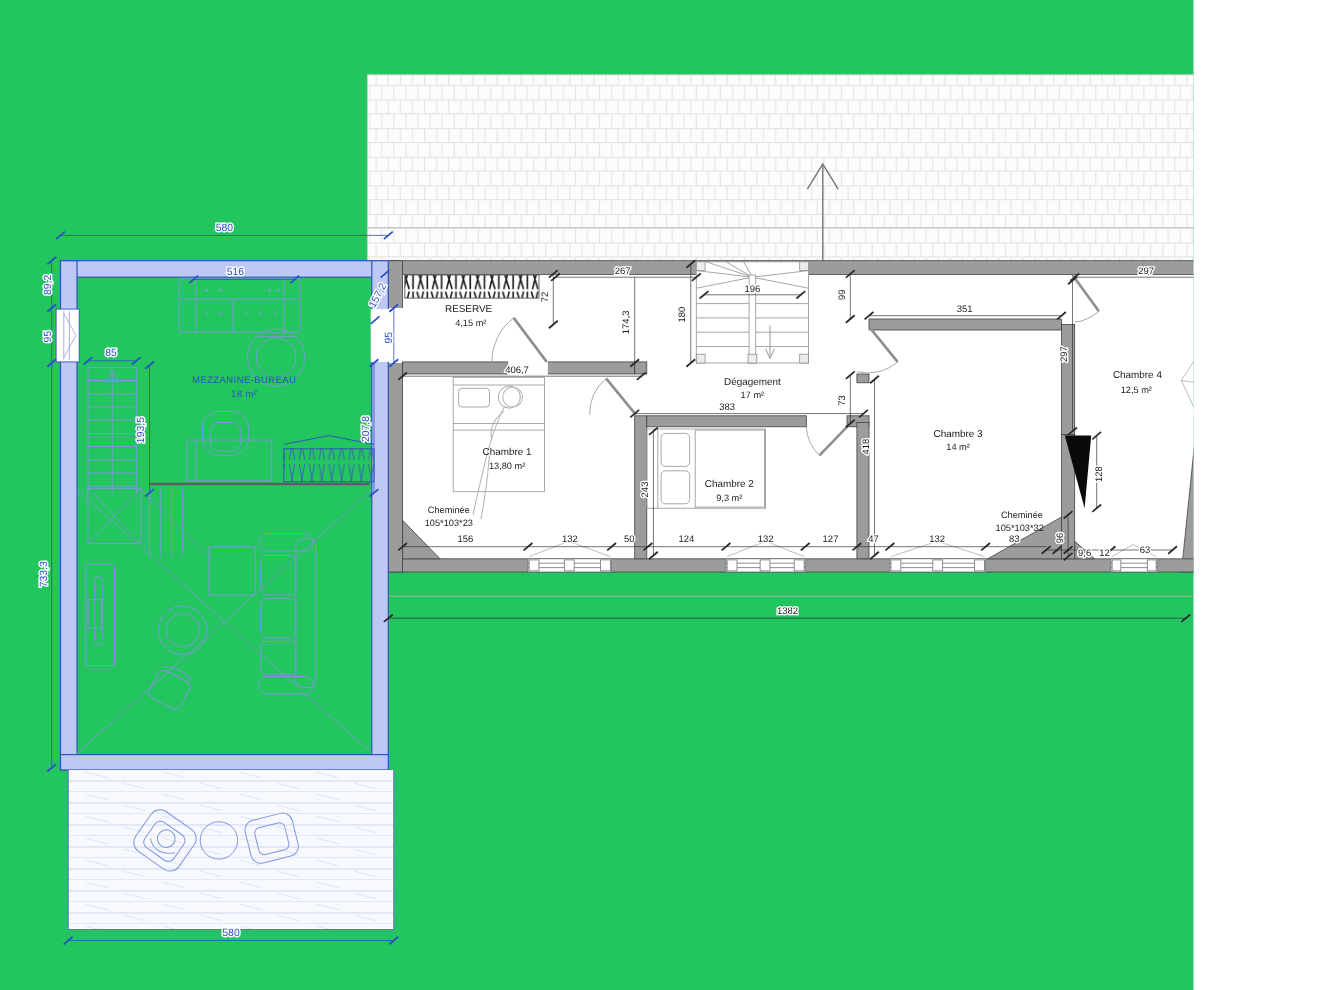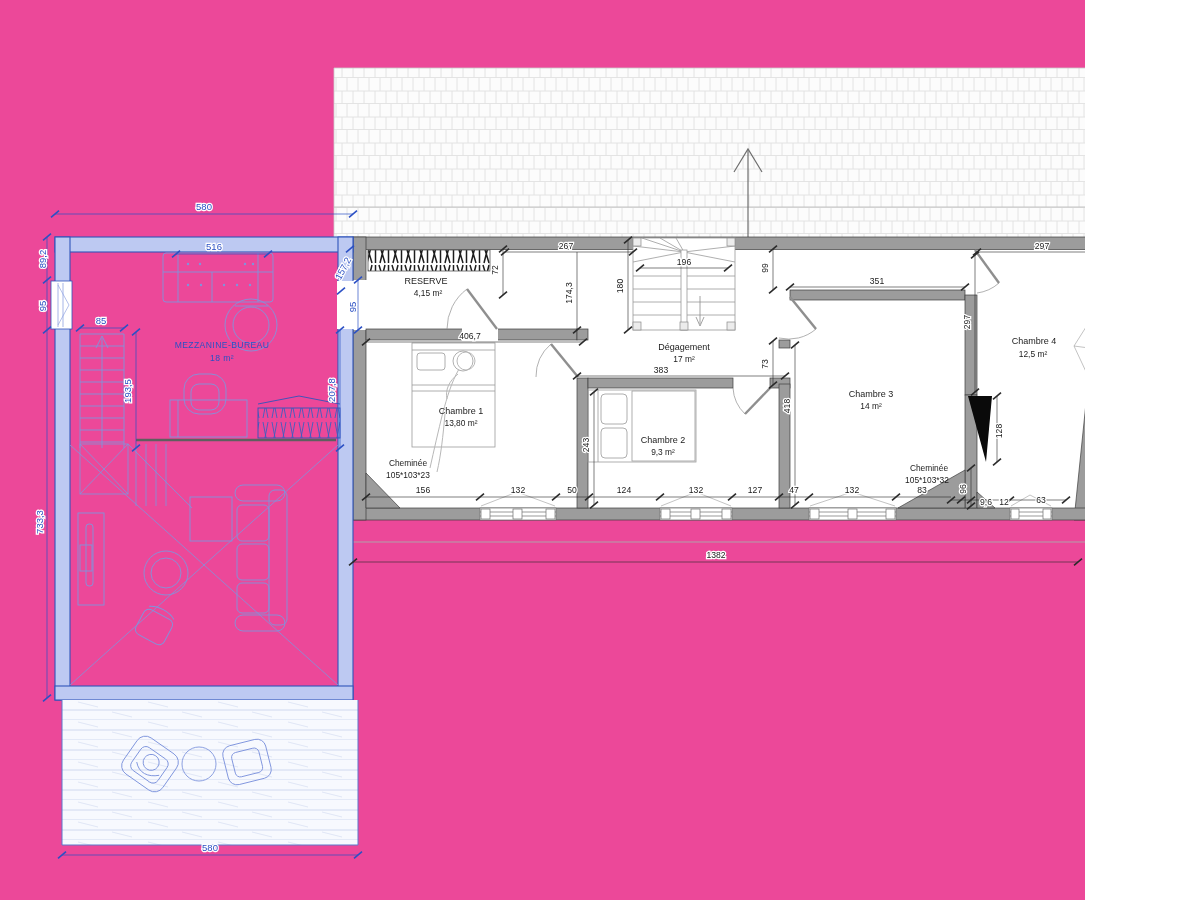"580" .stage { background: #ec4899 -> #22c55e }
